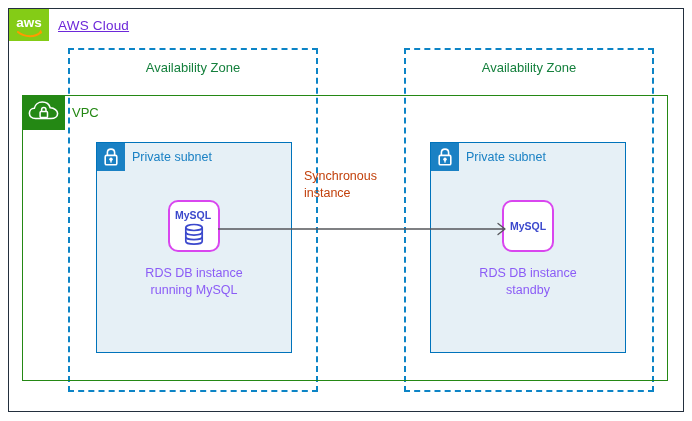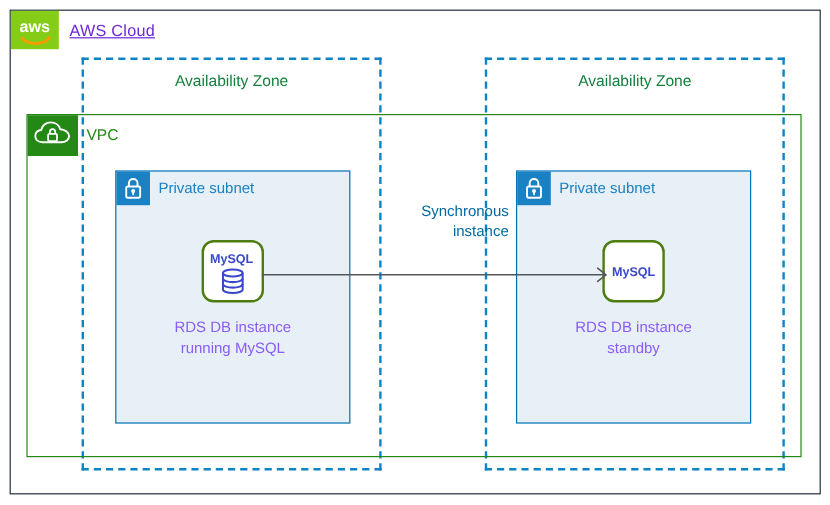"Synchronous" .repl-caption { color: #0369a1 -> #c2410c; text-align: right -> left }
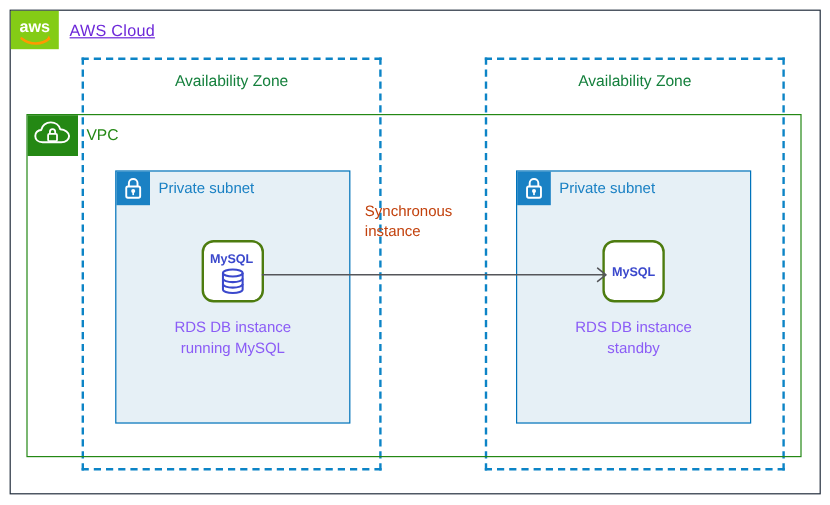"MySQL" .res-icon { border: 2px solid #4d7c0f -> 2px solid #d946ef }
